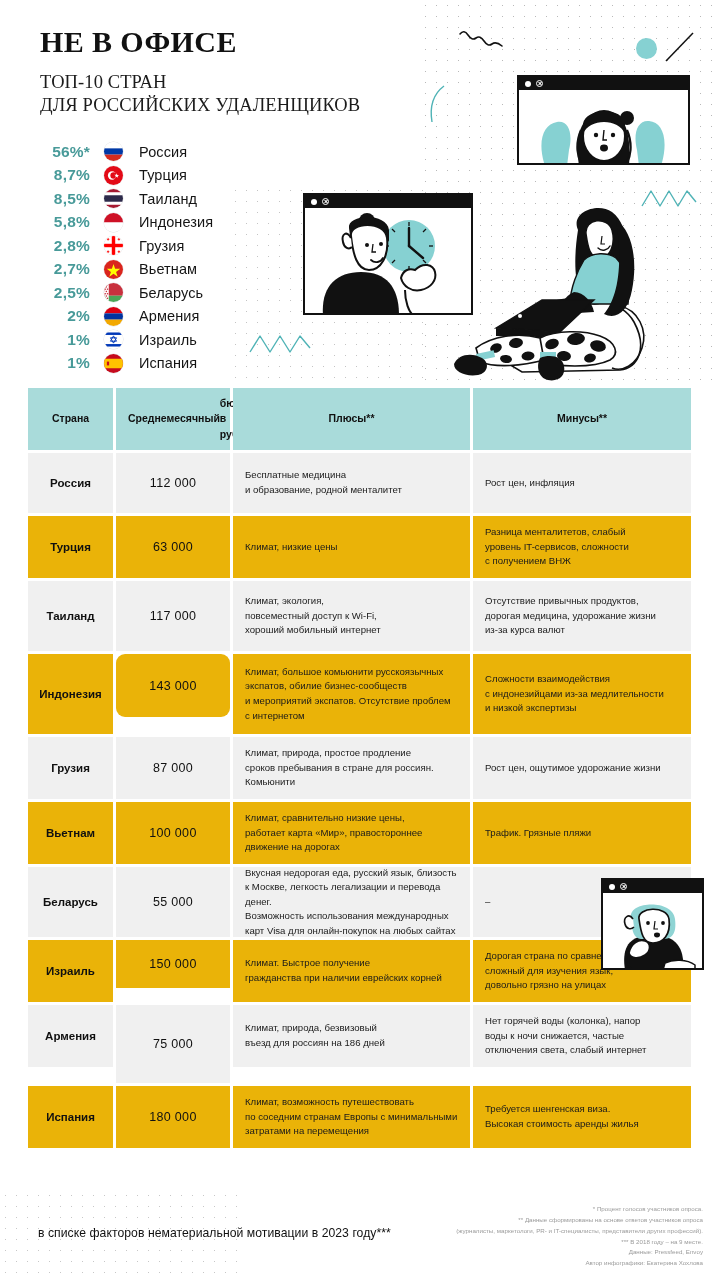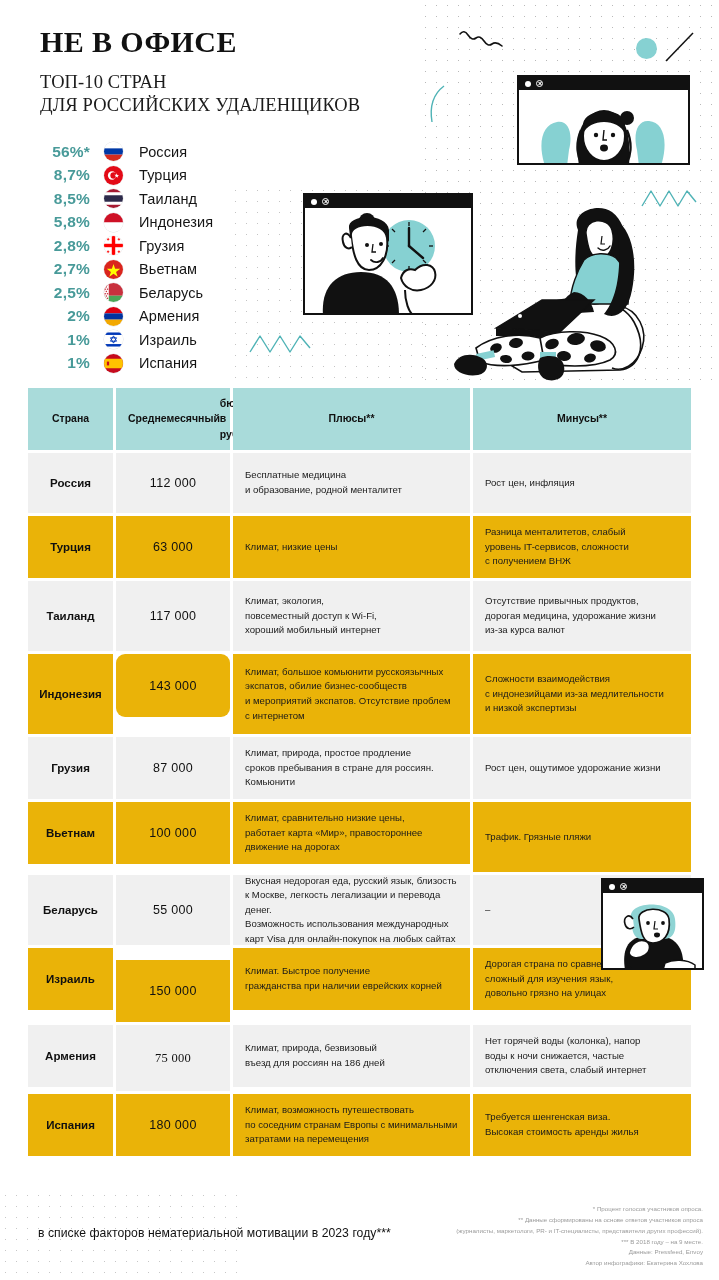"Трафик. Грязные пляжи" div.cell { height: 70px -> 62px }
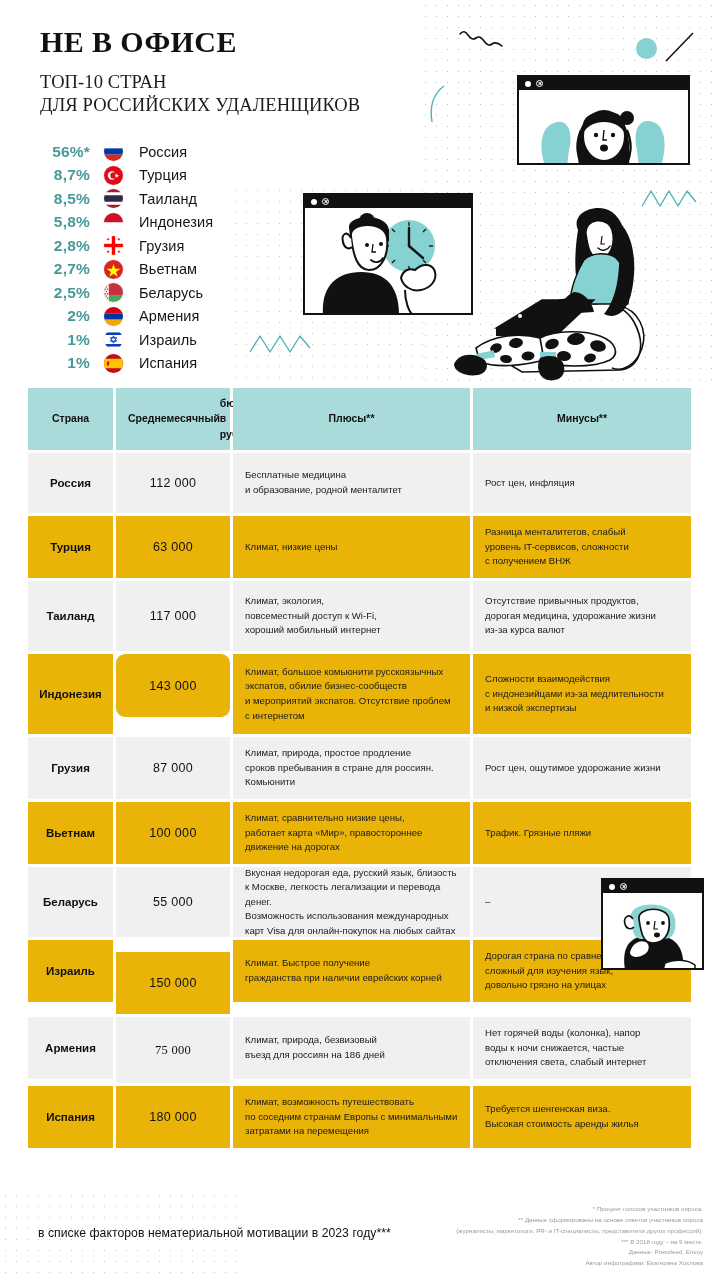"150 000" div.cell { height: 62px -> 48px; margin-top: 12px -> none }
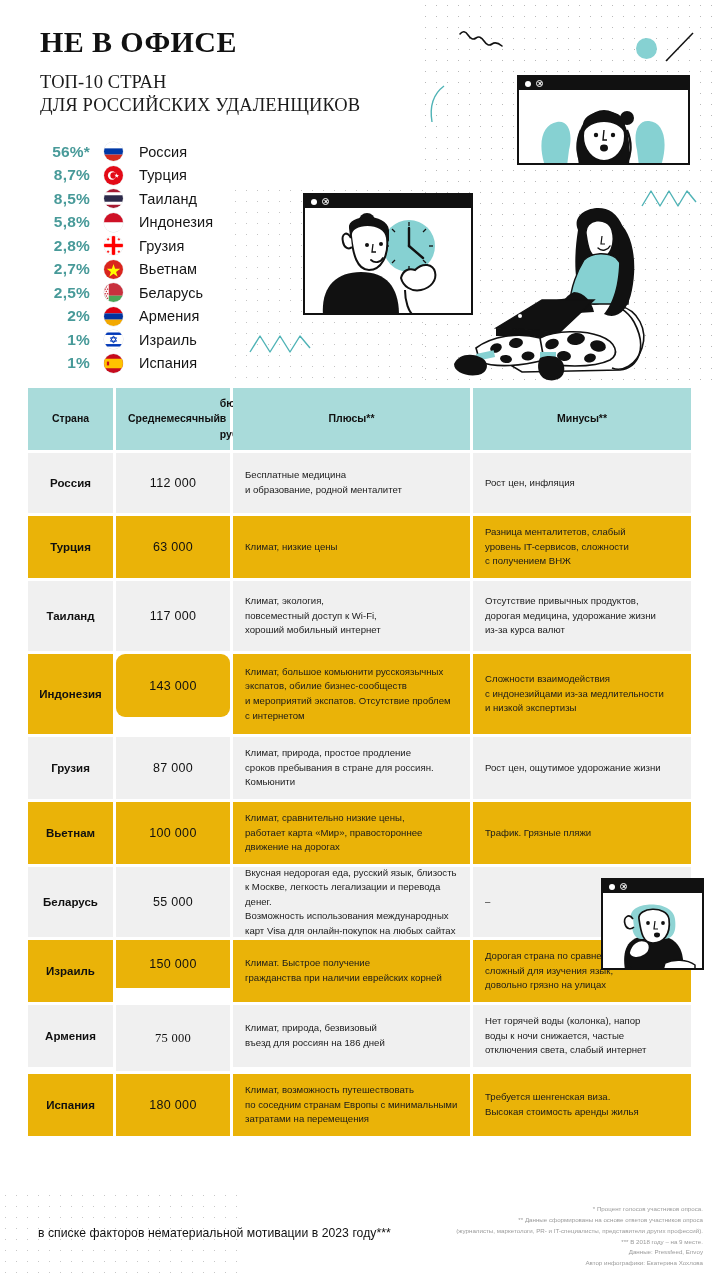"75 000" div.cell { font-family: Liberation Serif, serif -> none; height: 66px -> 78px }
